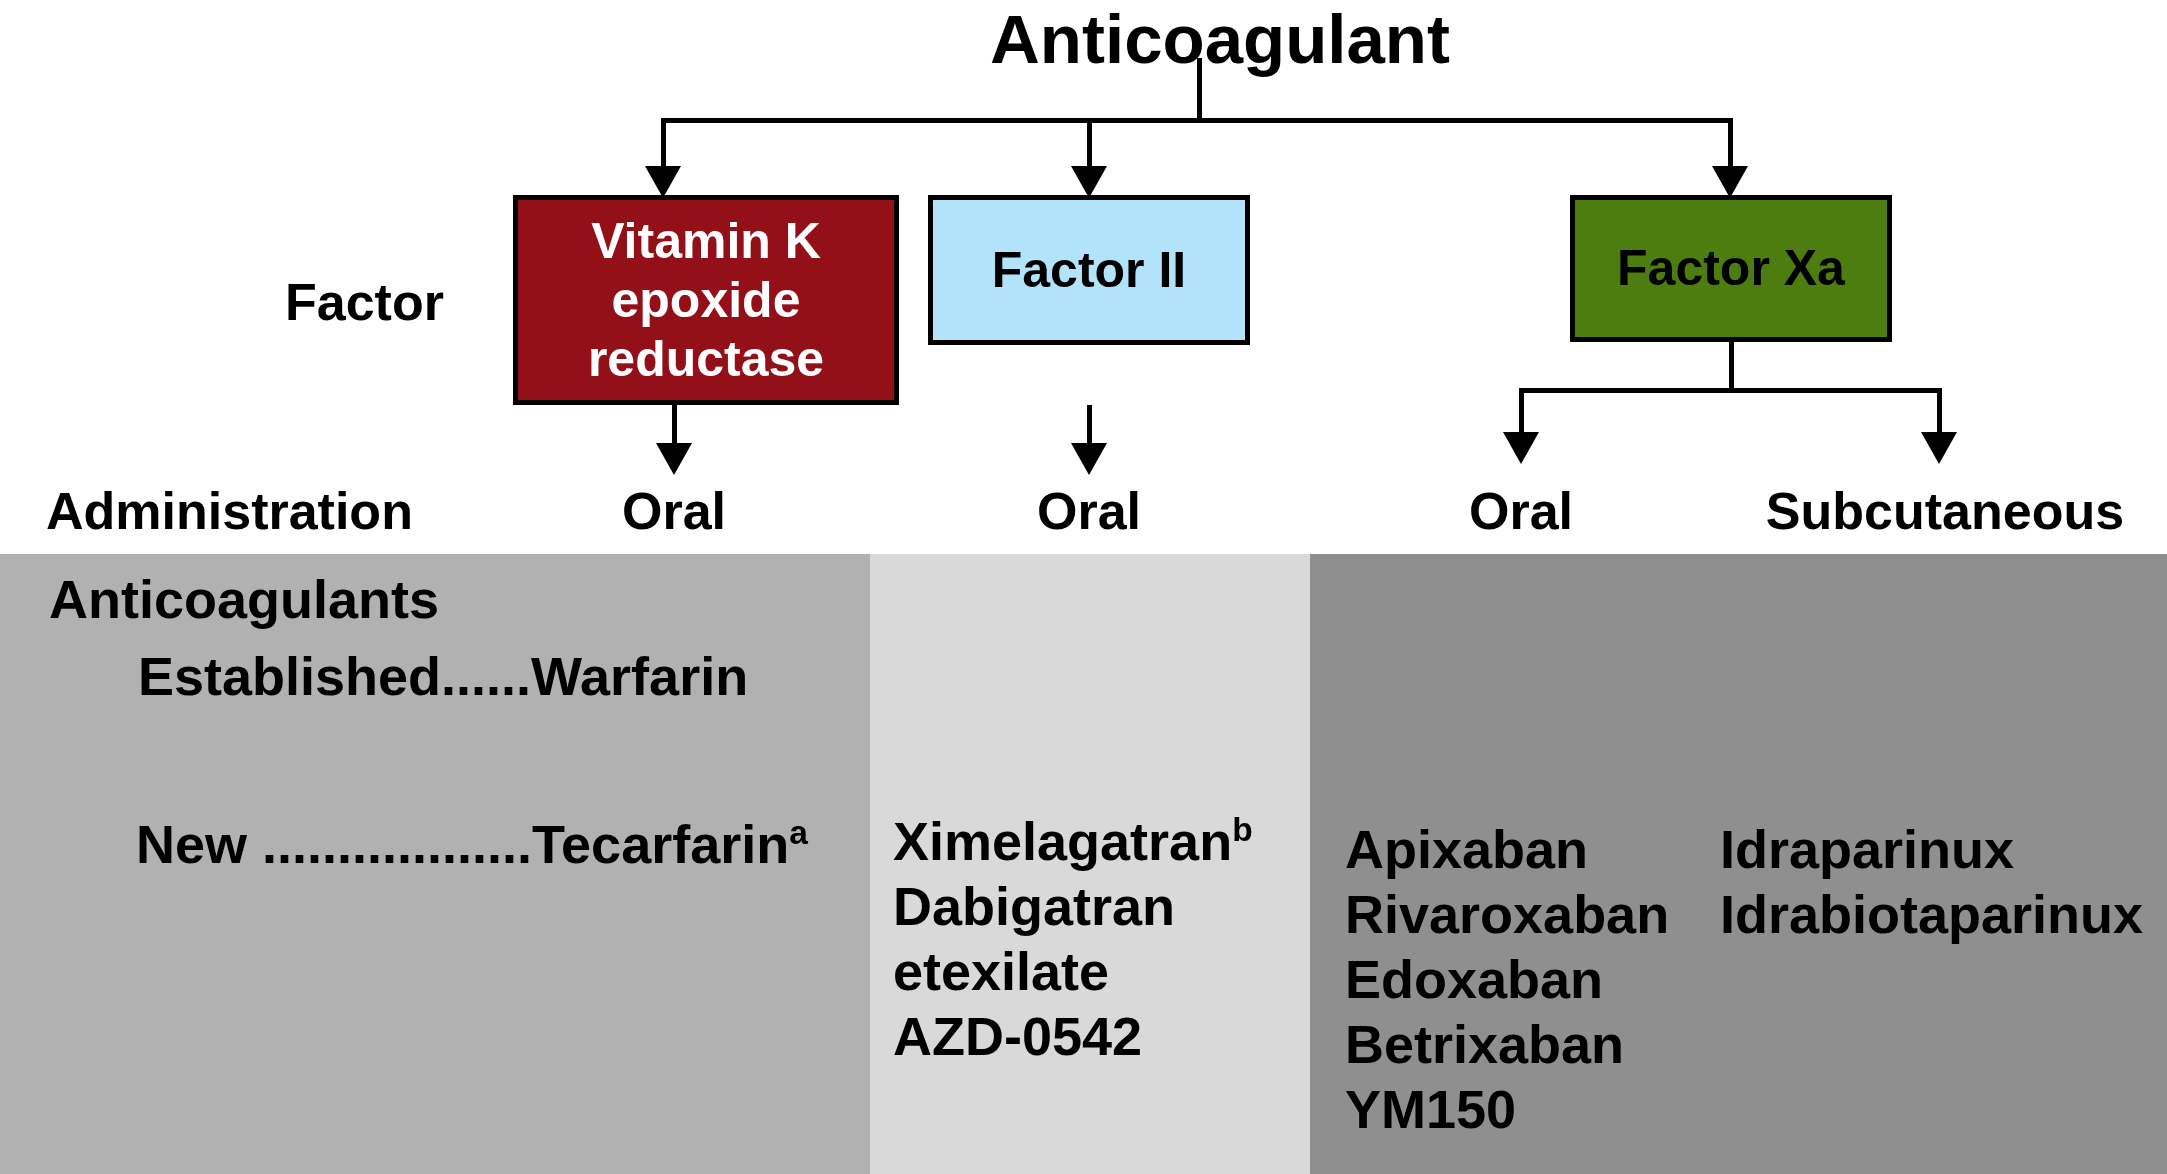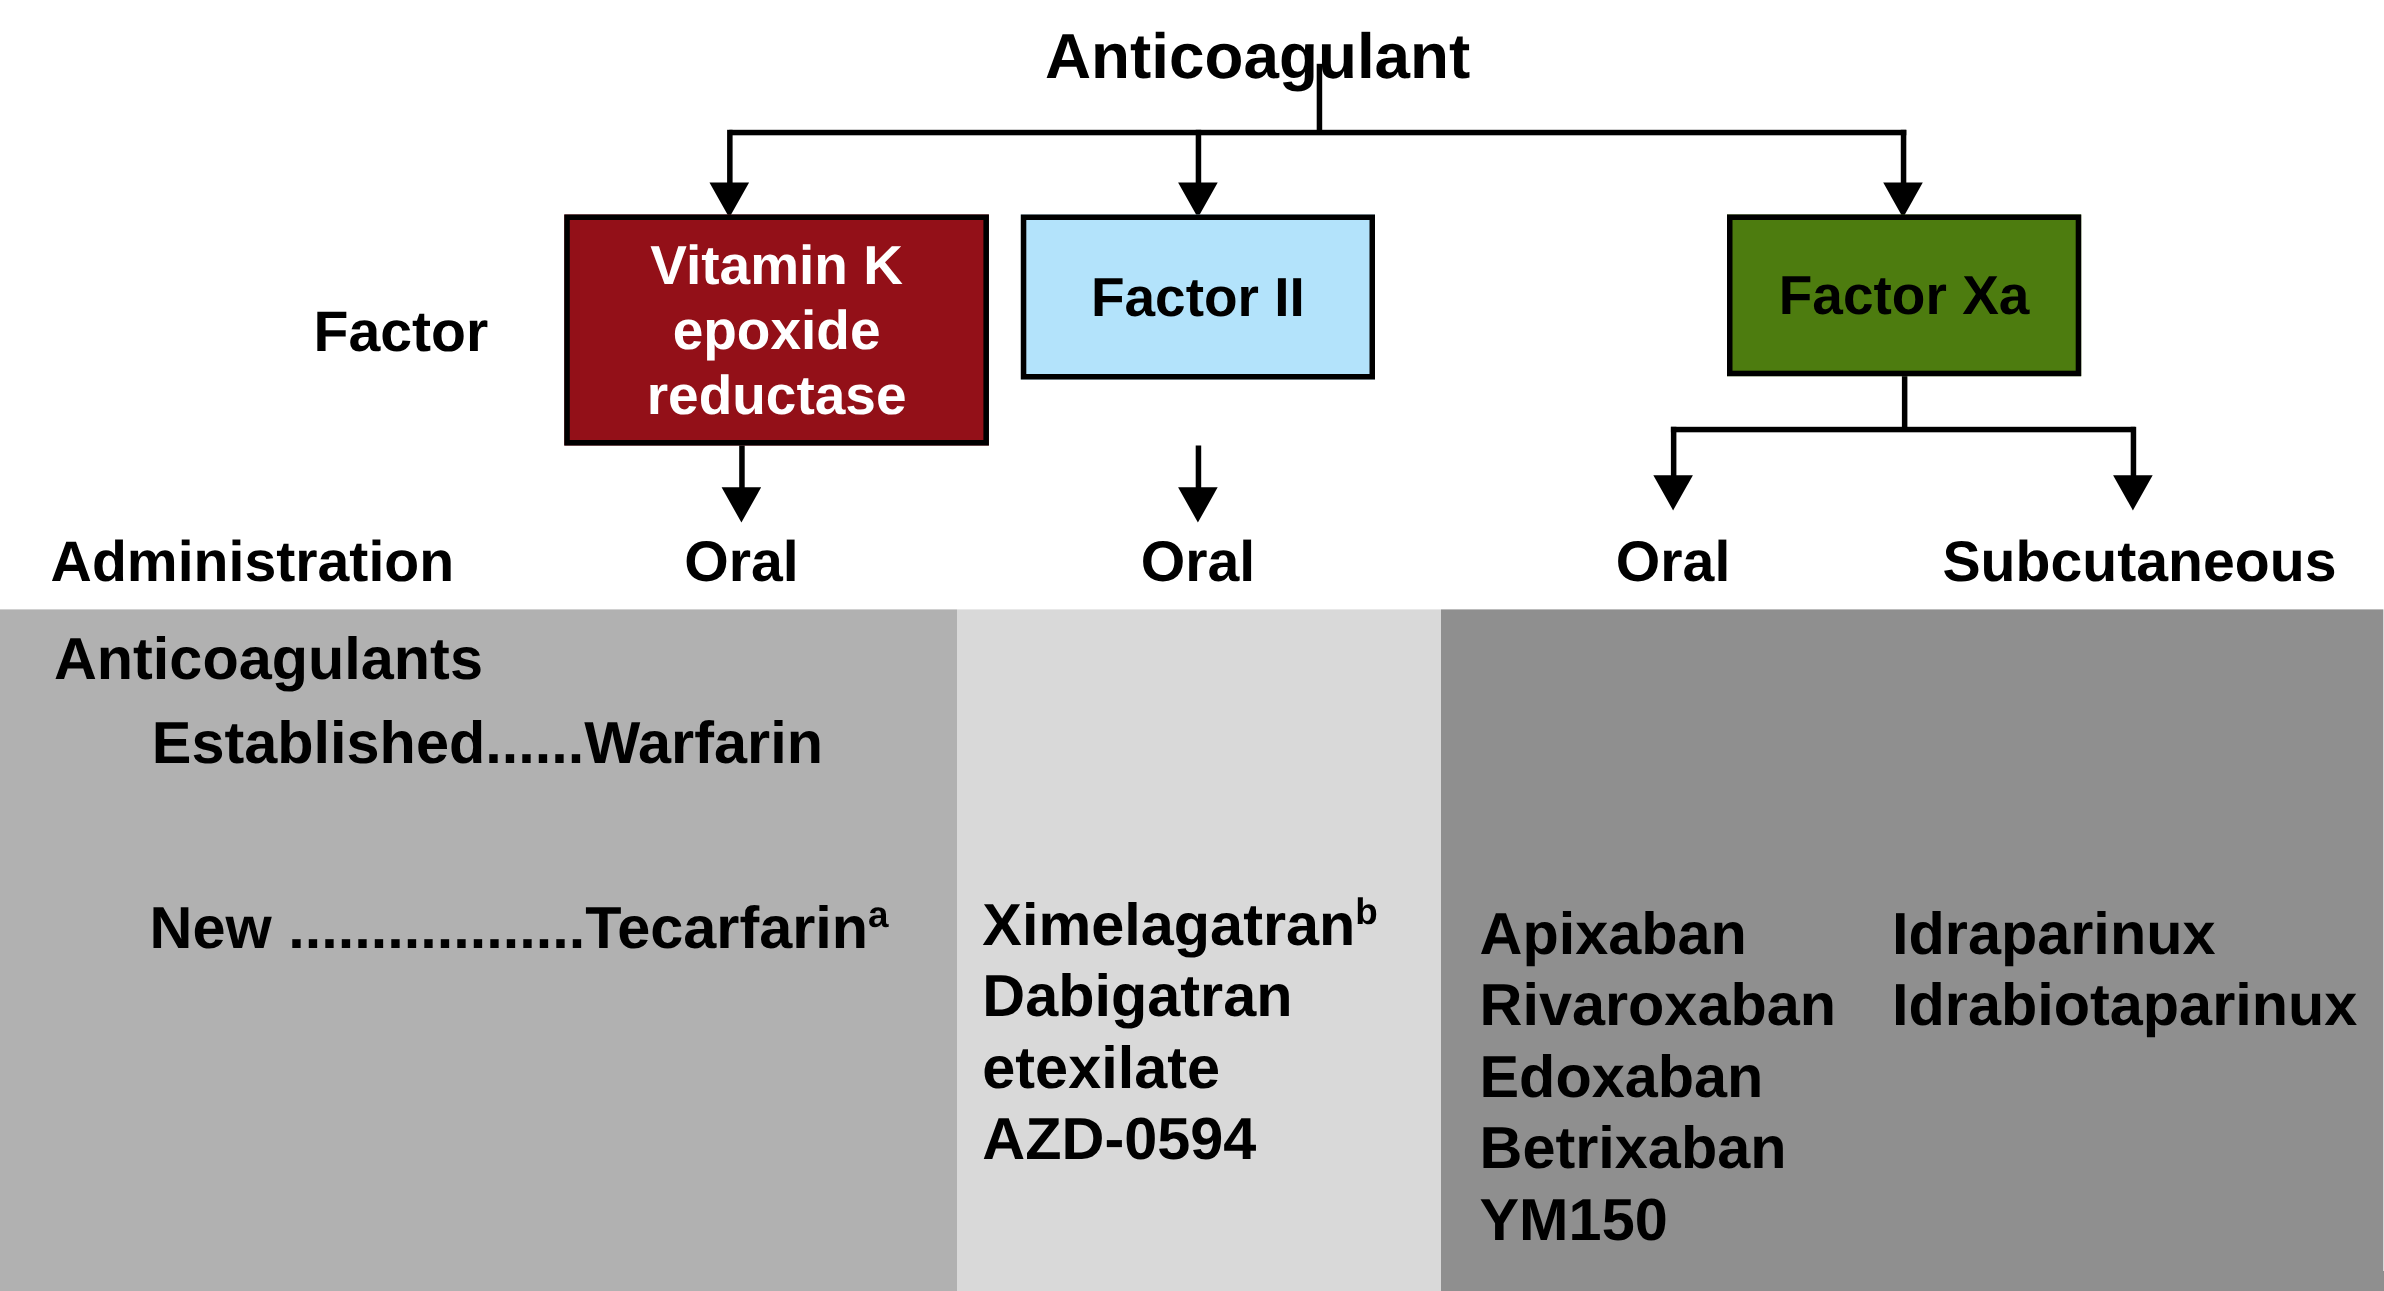"Anticoagulant" div.rowlabel { font-size: 58px -> 69px; text-align: left -> right; top: 18px -> 0px }
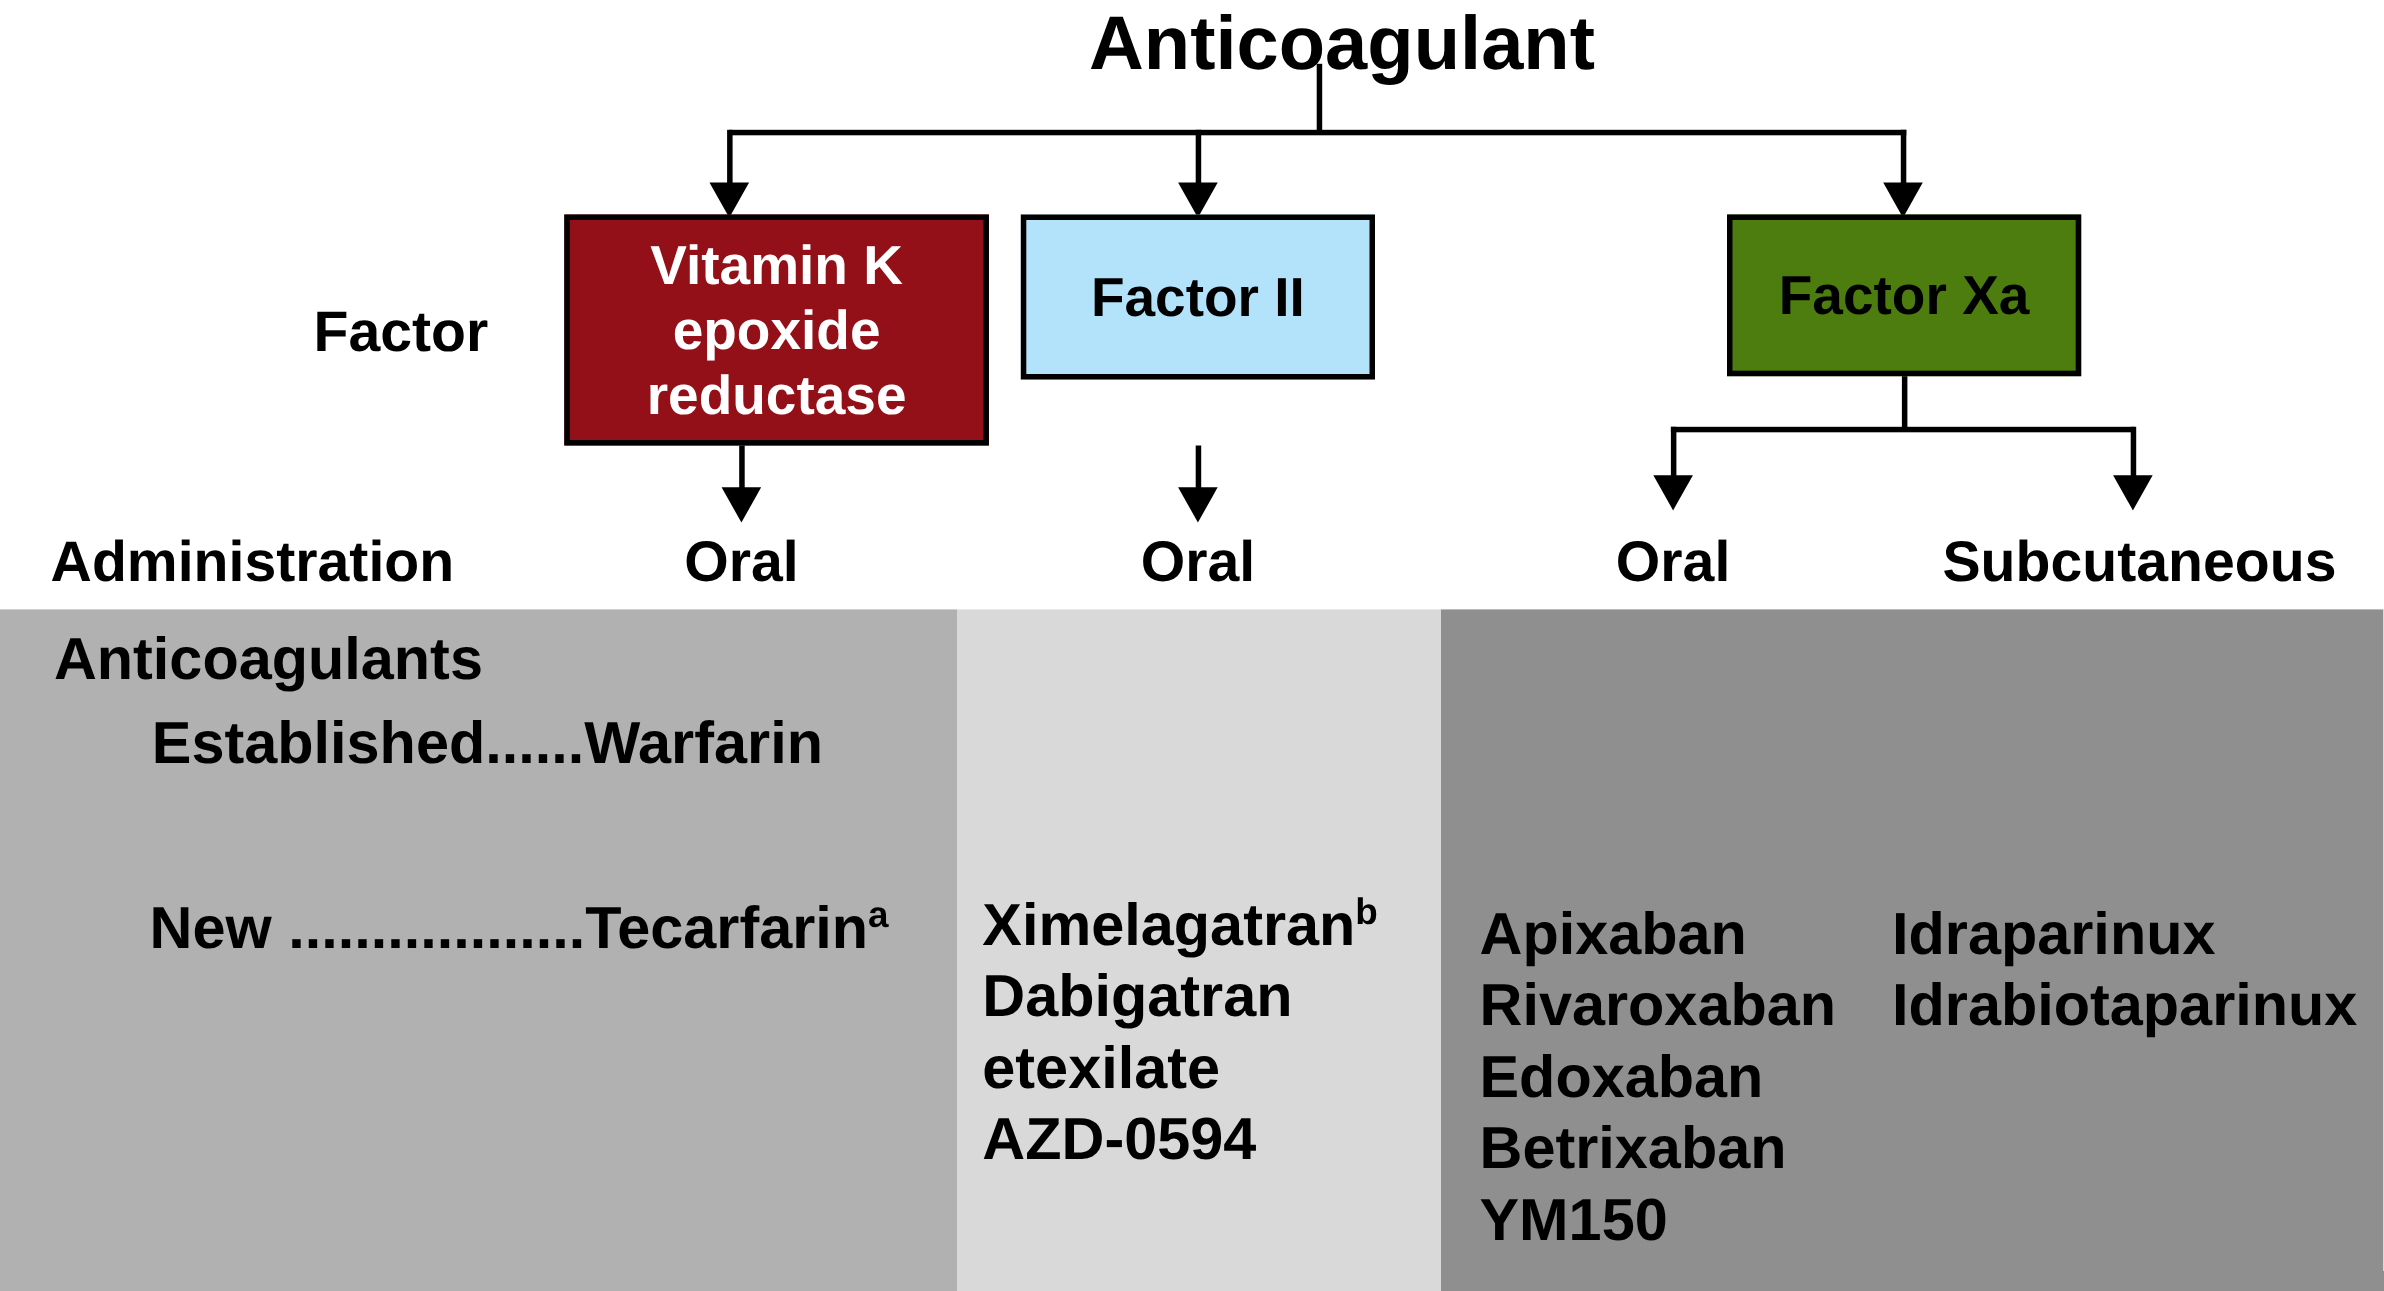"AZD-0594" div.ptext { text: AZD-0594 -> AZD-0542 }
